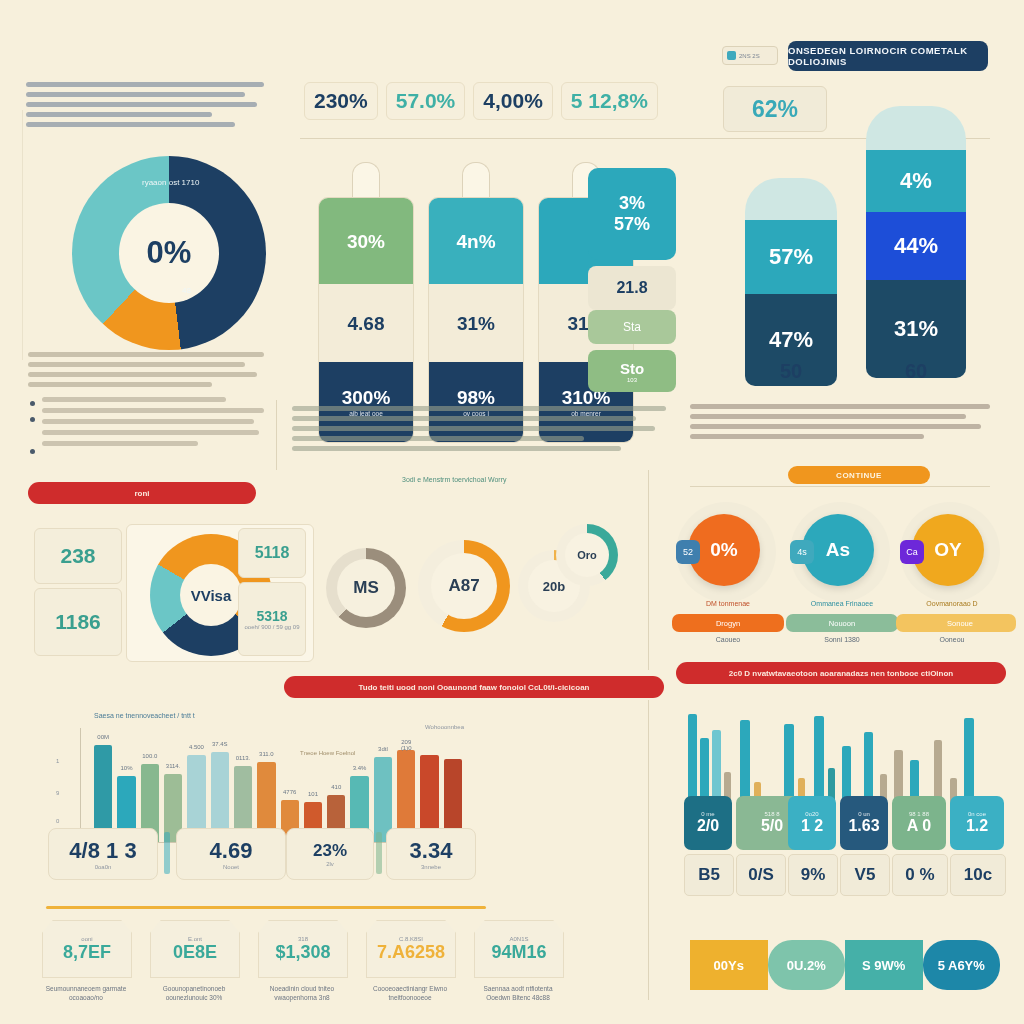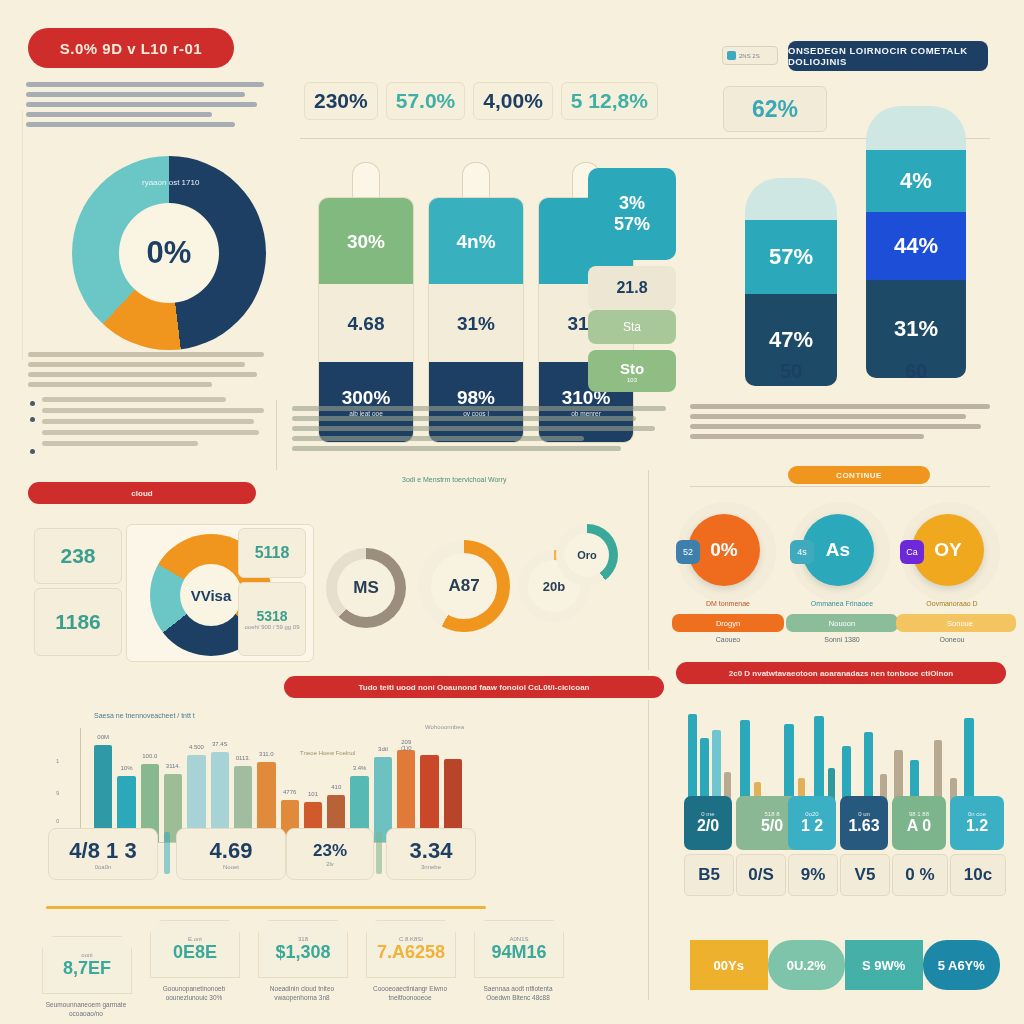"S.0% 9D v L10 r-01" div.pill { html: <div>S.0% 9D v L10 r-01</div> -> none }
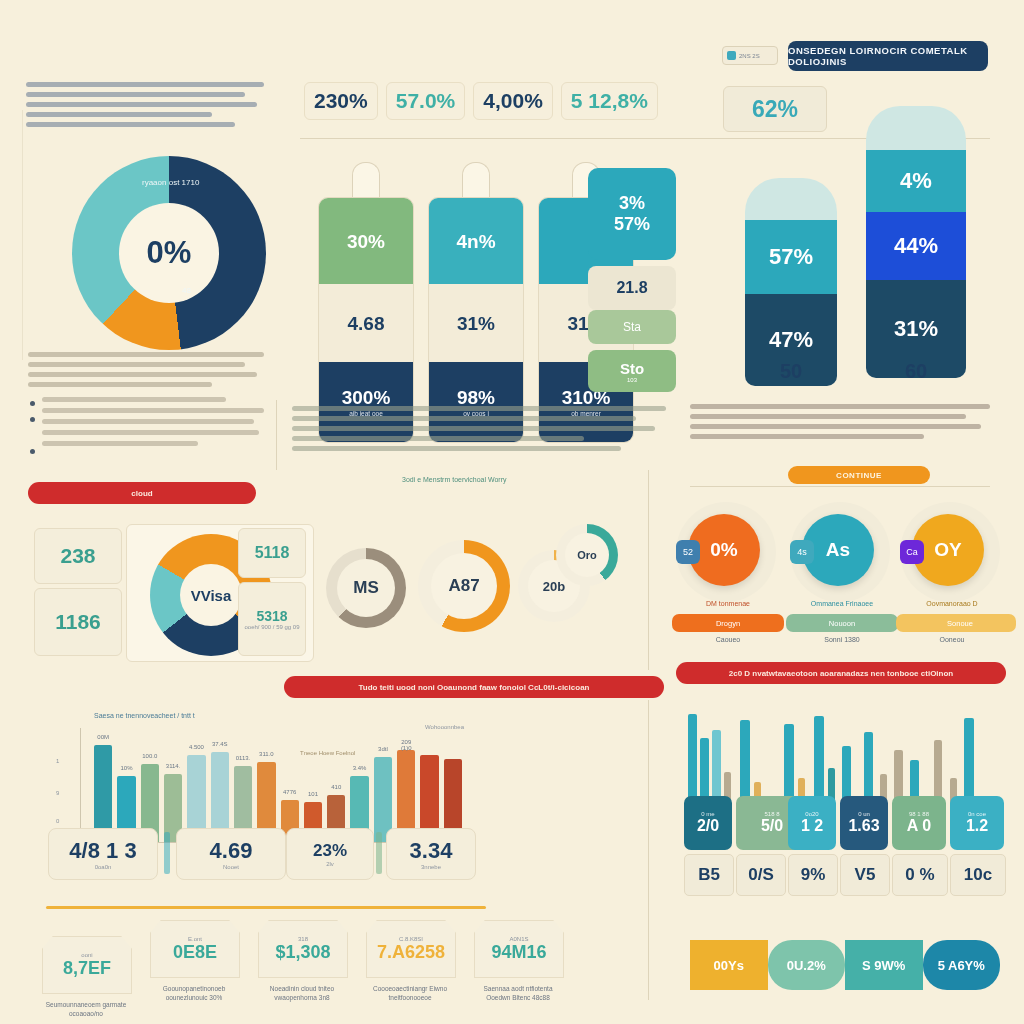"cloud" div.redbanner { text: cloud -> roni }
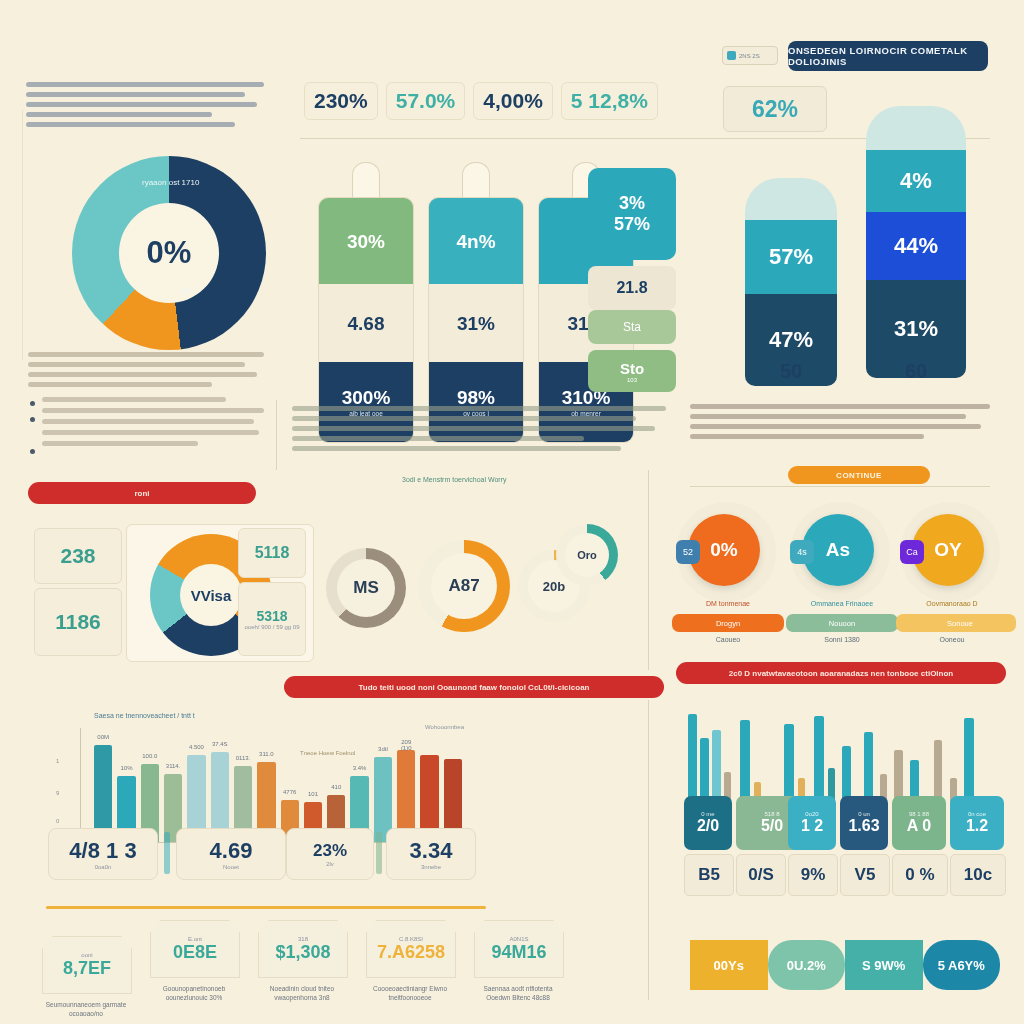"8,7EF" div.hexcard { margin-top: 16px -> none }
